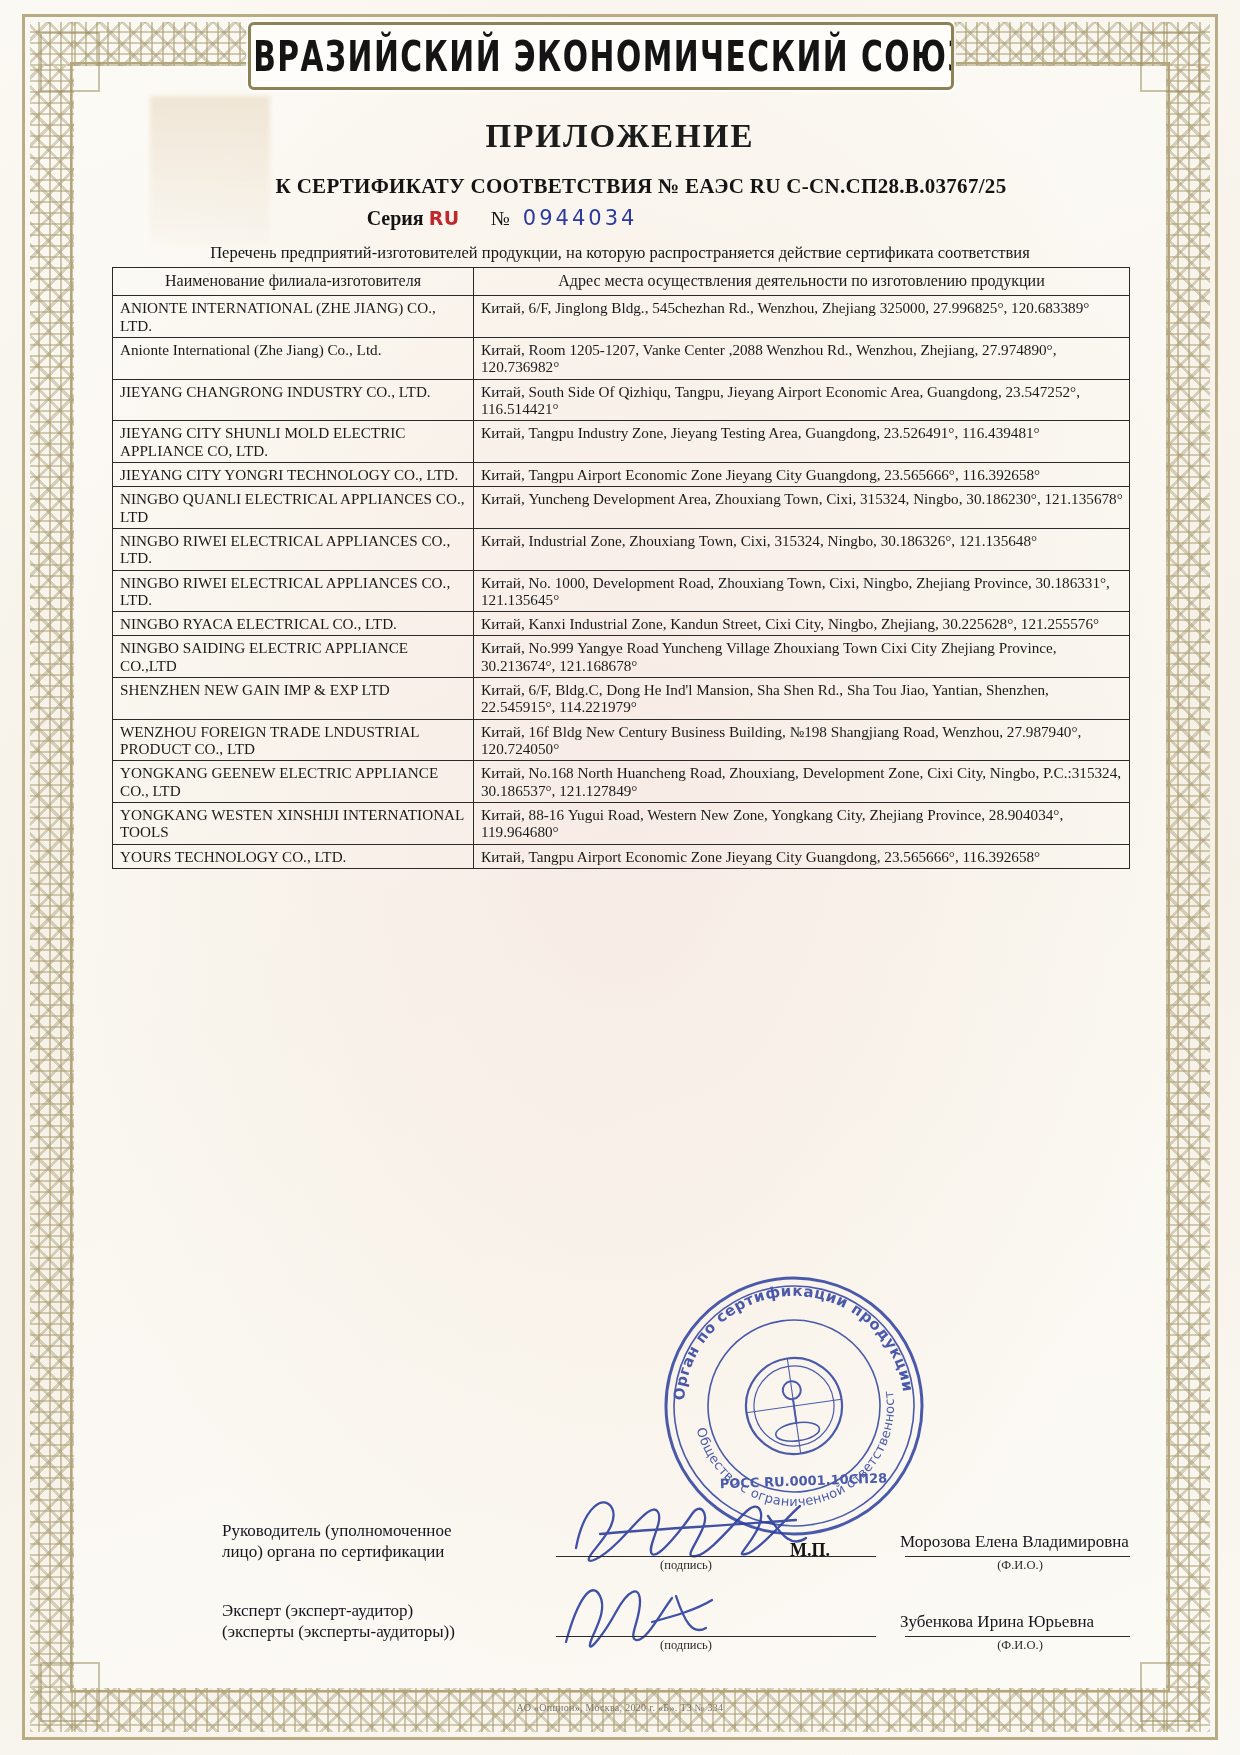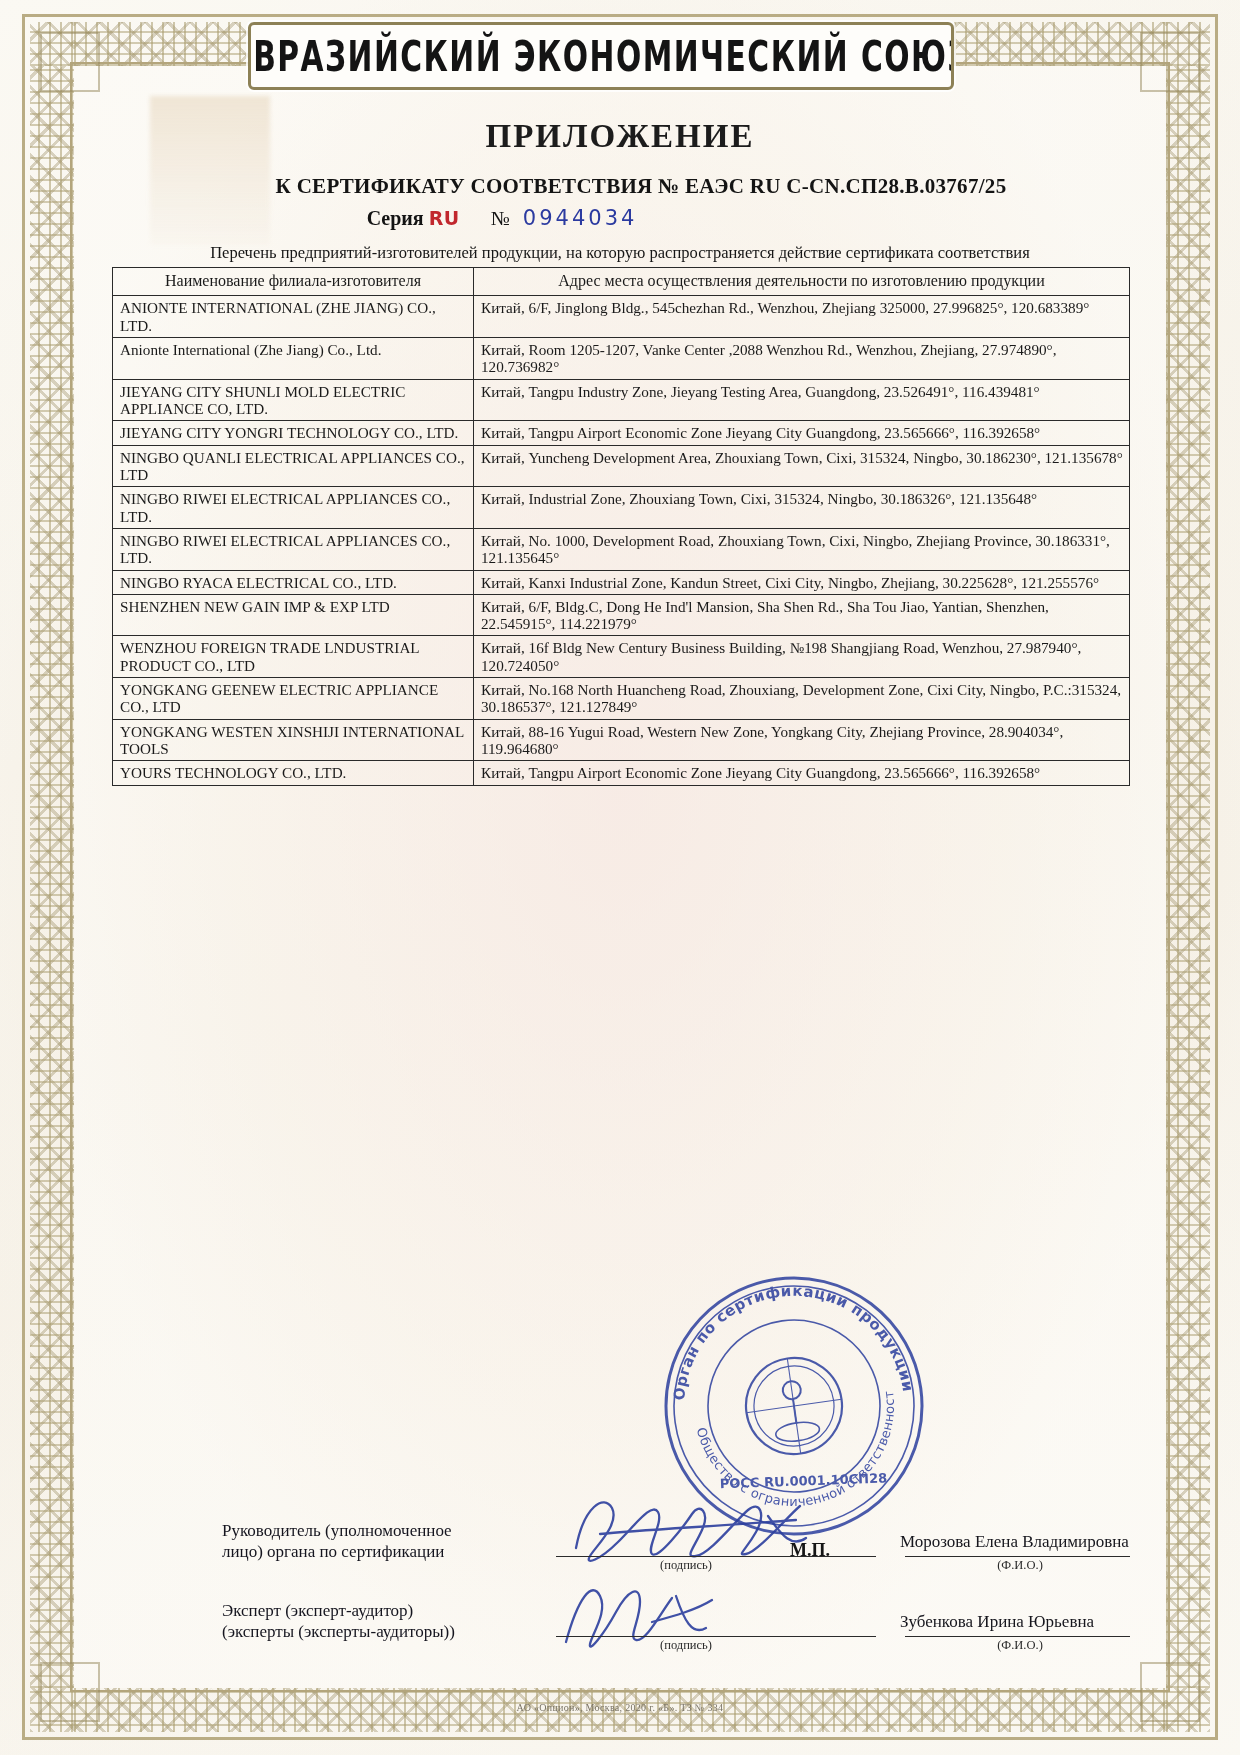"JIEYANG CHANGRONG INDUSTRY CO., LTD." tr { html: none -> <tr> <td>JIEYANG CHANGRONG INDUSTRY CO., LTD.</td> <td>Китай, South Side Of Qizhiqu, Tangpu, Jieyang Airport Economic Area, Guangdong, 23.547252°, 116.514421°</td> </tr> }
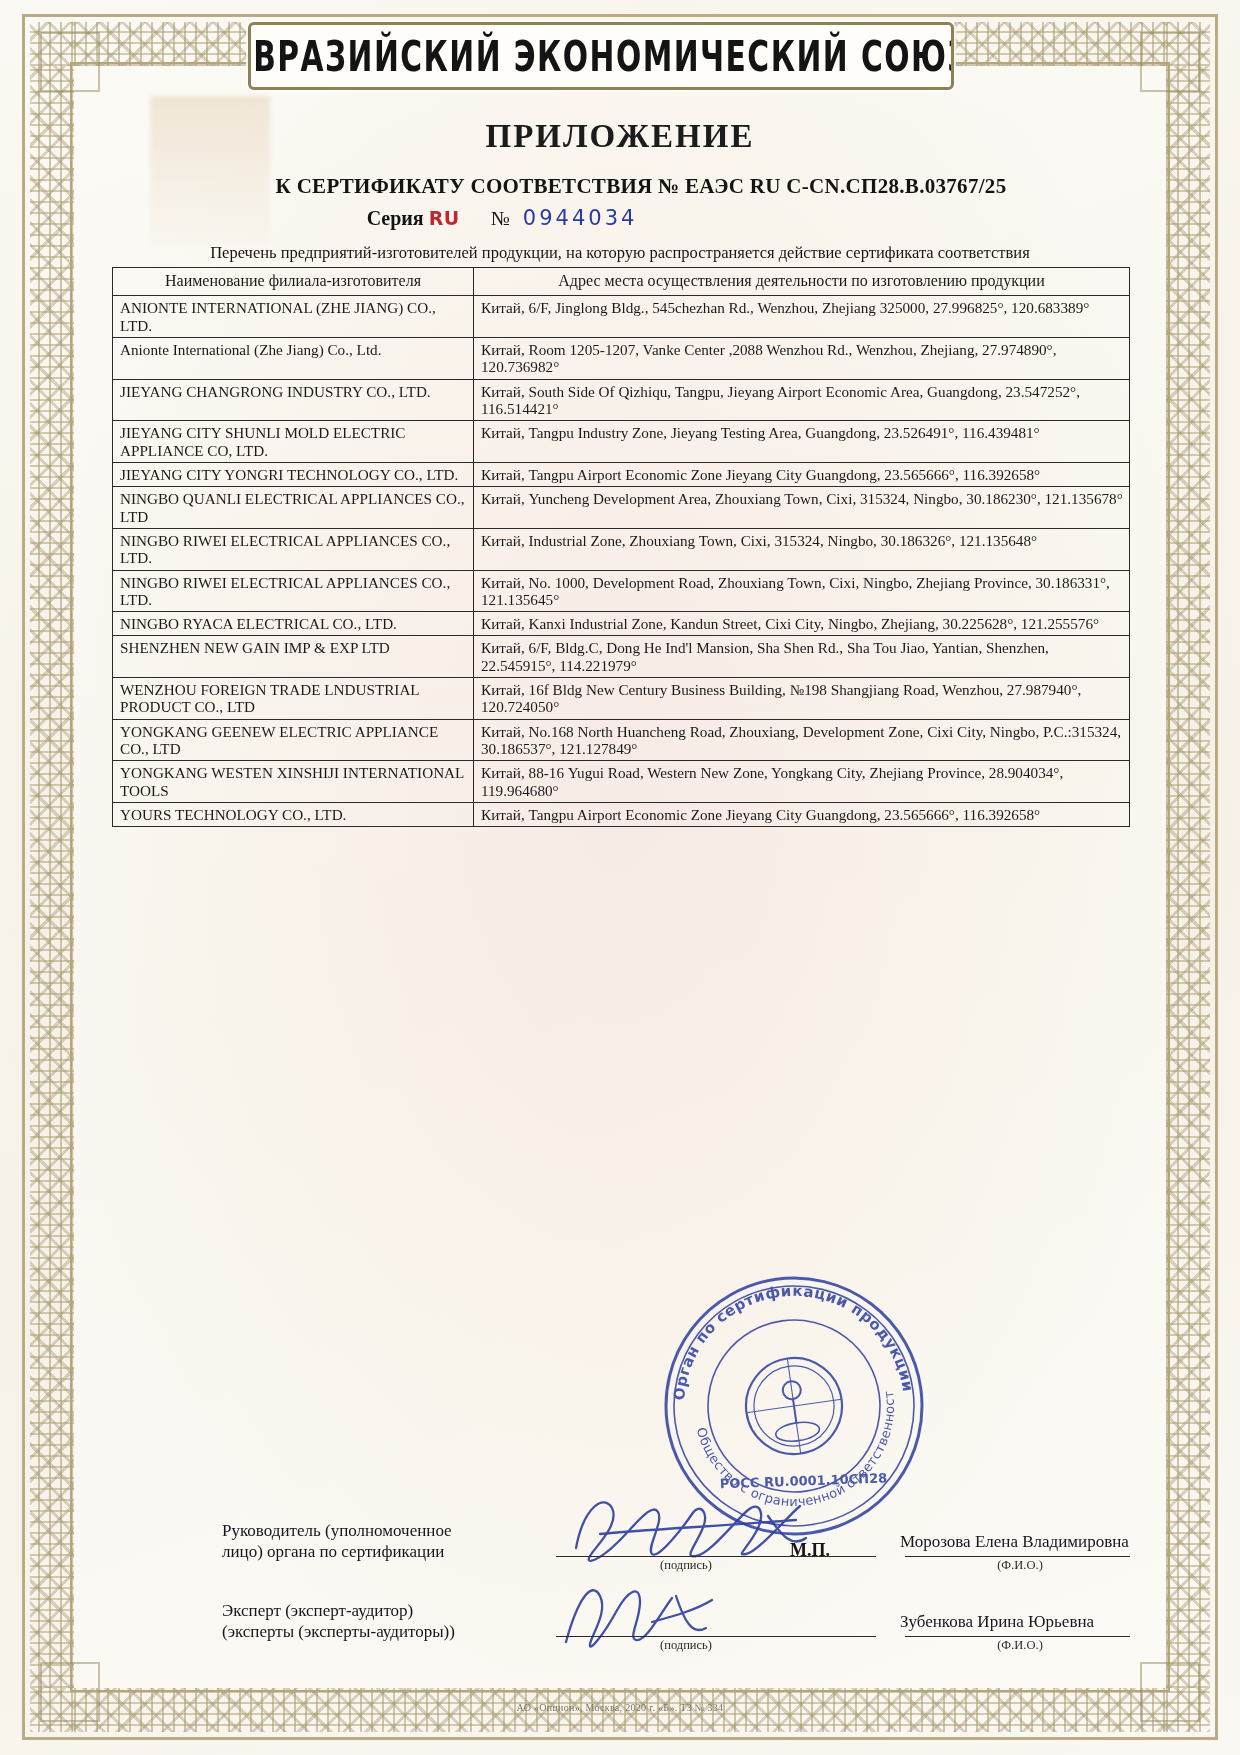"NINGBO SAIDING ELECTRIC APPLIANCE" tr { html: none -> <tr> <td>NINGBO SAIDING ELECTRIC APPLIANCE CO.,LTD</td> <td>Китай, No.999 Yangye Road Yuncheng Village Zhouxiang Town Cixi City Zhejiang Province, 30.213674°, 121.168678°</td> </tr> }
